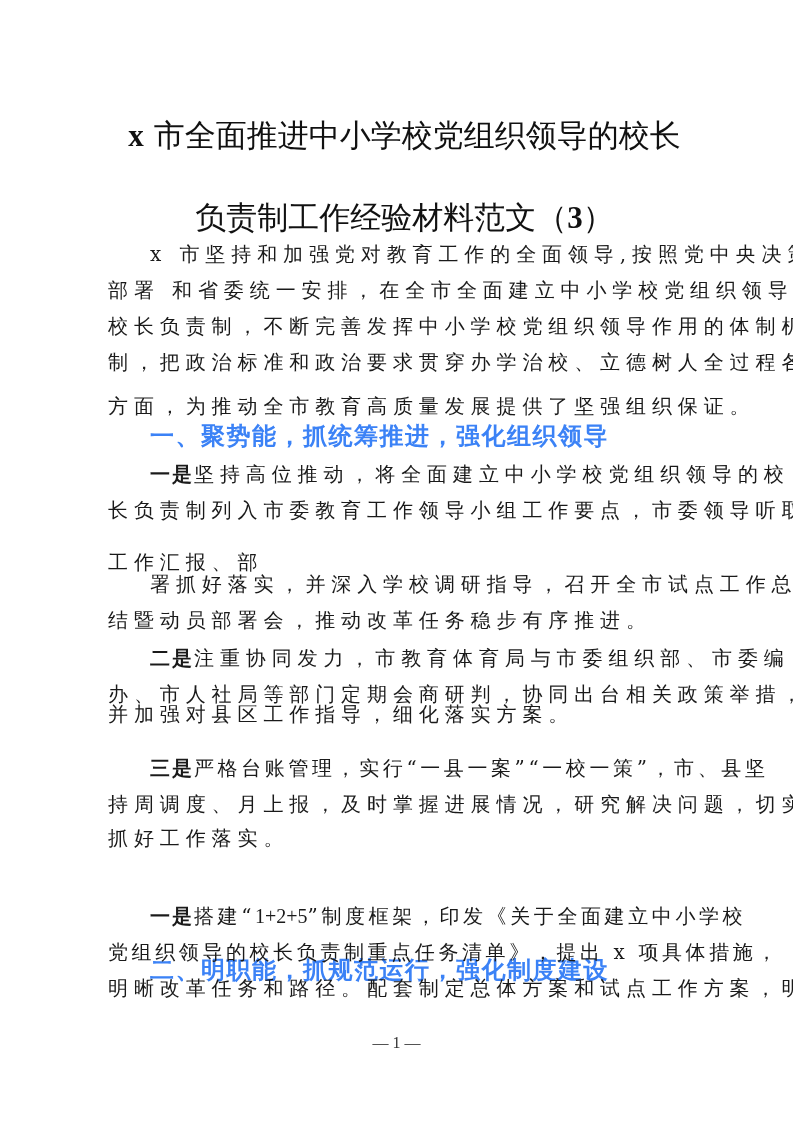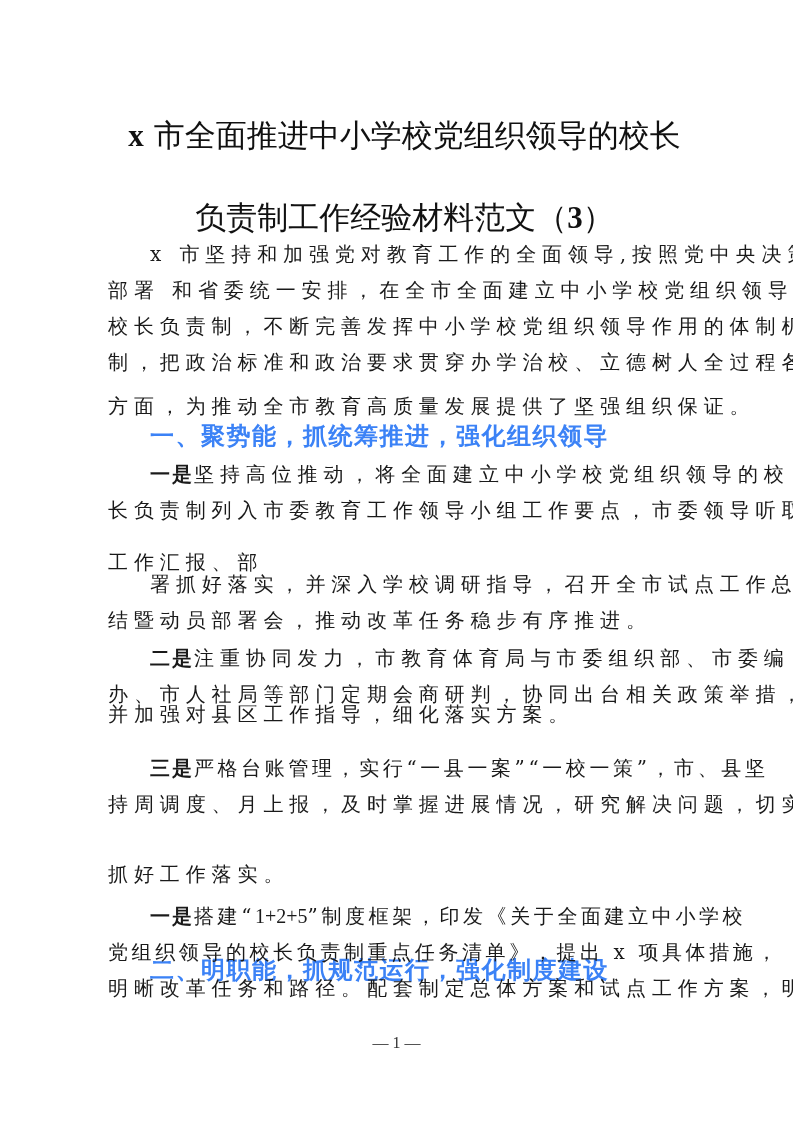"抓好工作落实。" div.line { top: 856px -> 820px }
